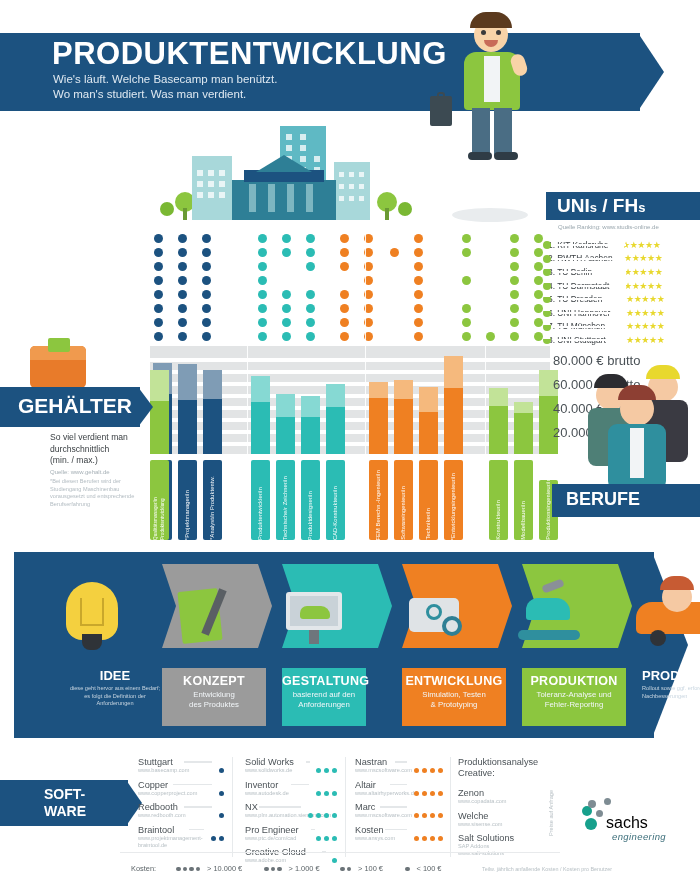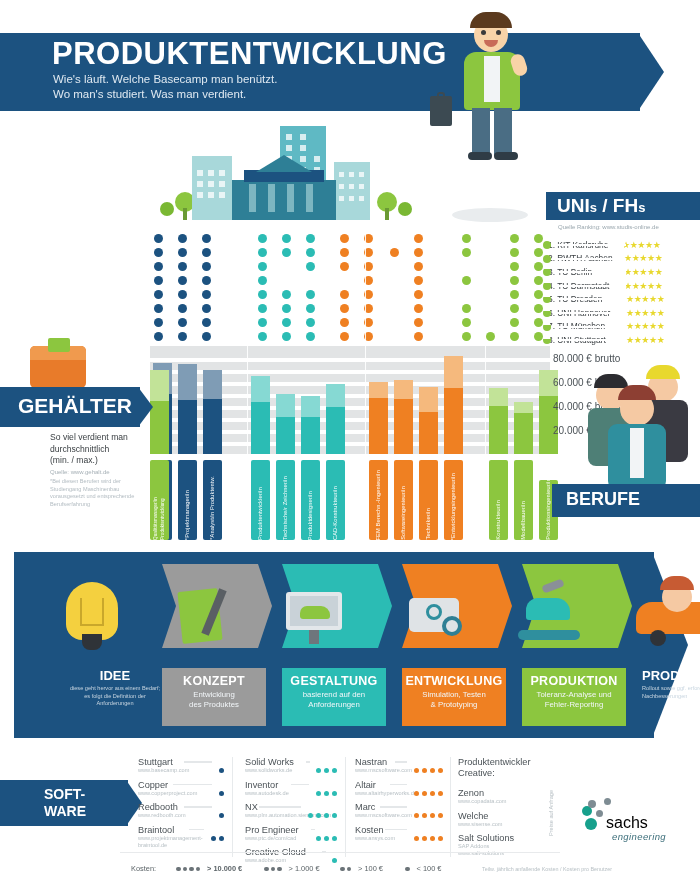"80.000 € brutto" .axis-lbl { font-size: 10px -> 13px }
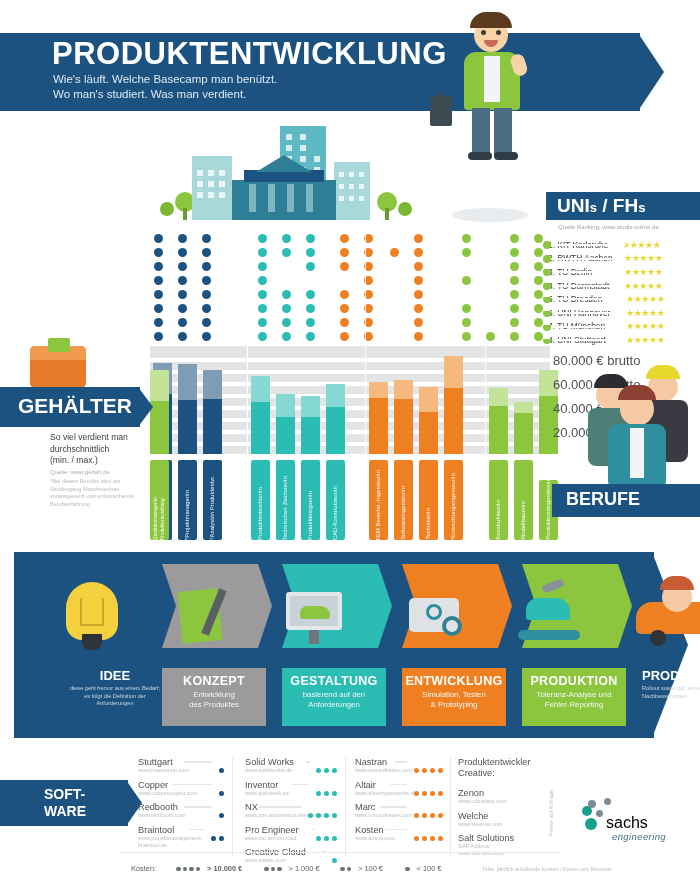"GESTALTUNG" div.stage-lbl { width: 104px -> 84px }
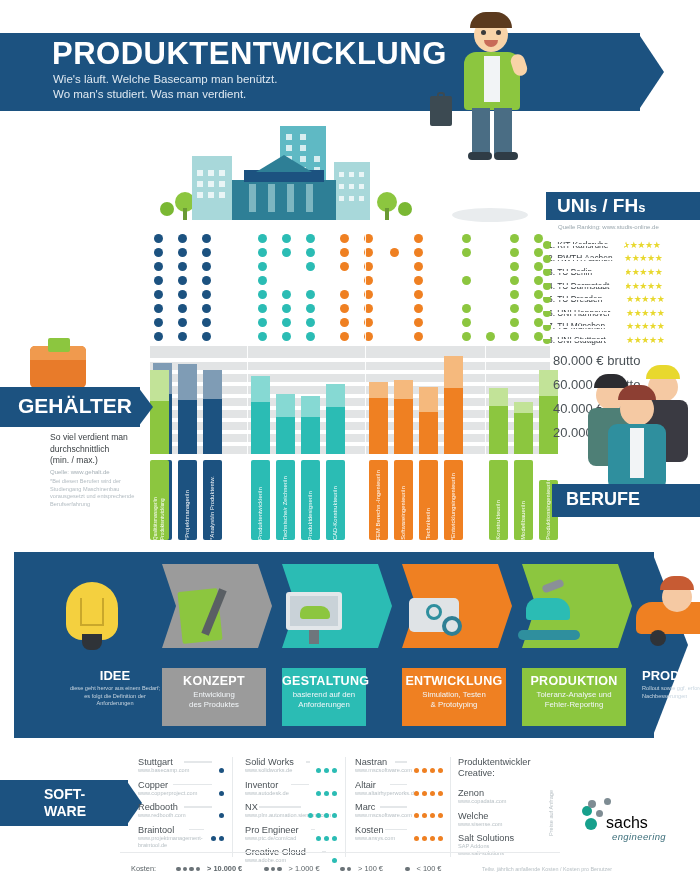"Produktentwickler" div { text: Produktentwickler -> Produktionsanalyse }
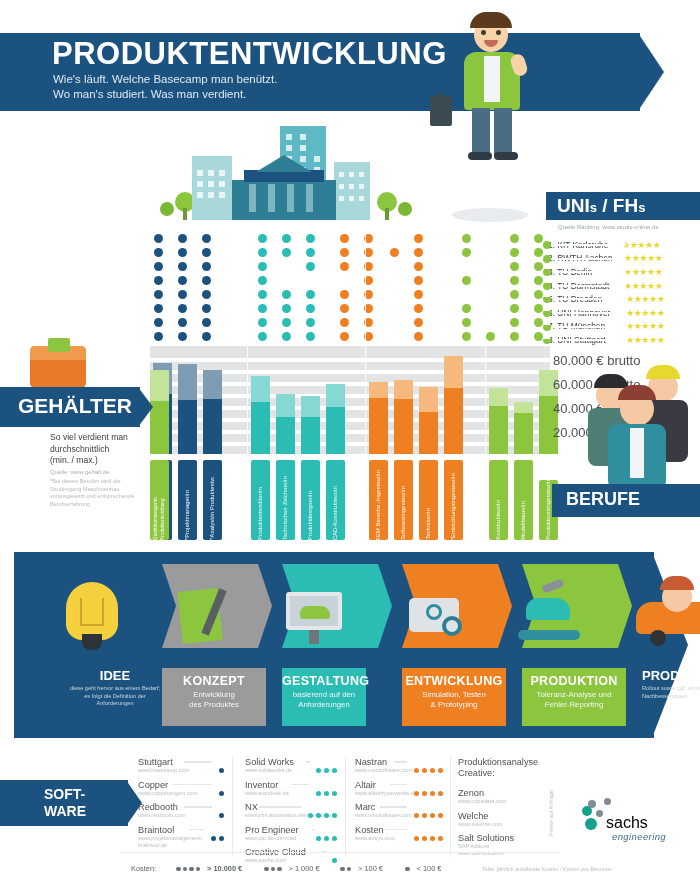"> 10.000 €" span { font-weight: bold -> none }
